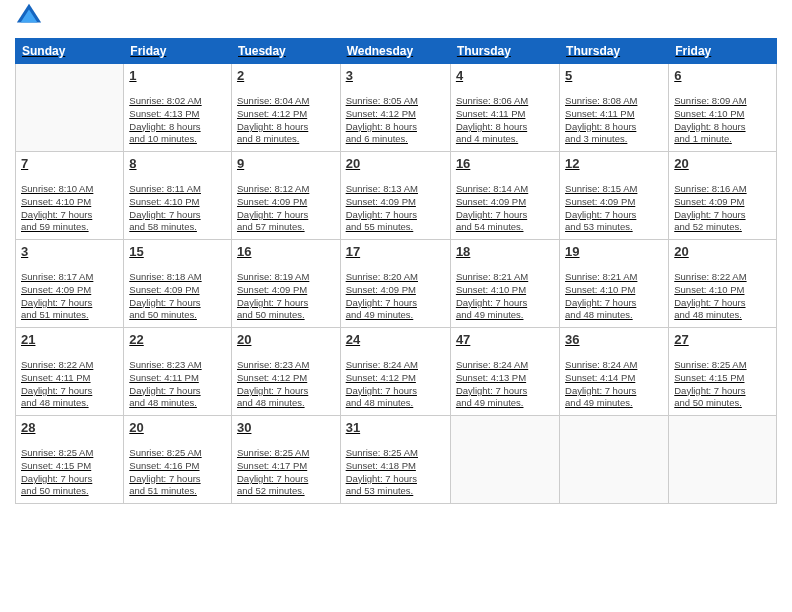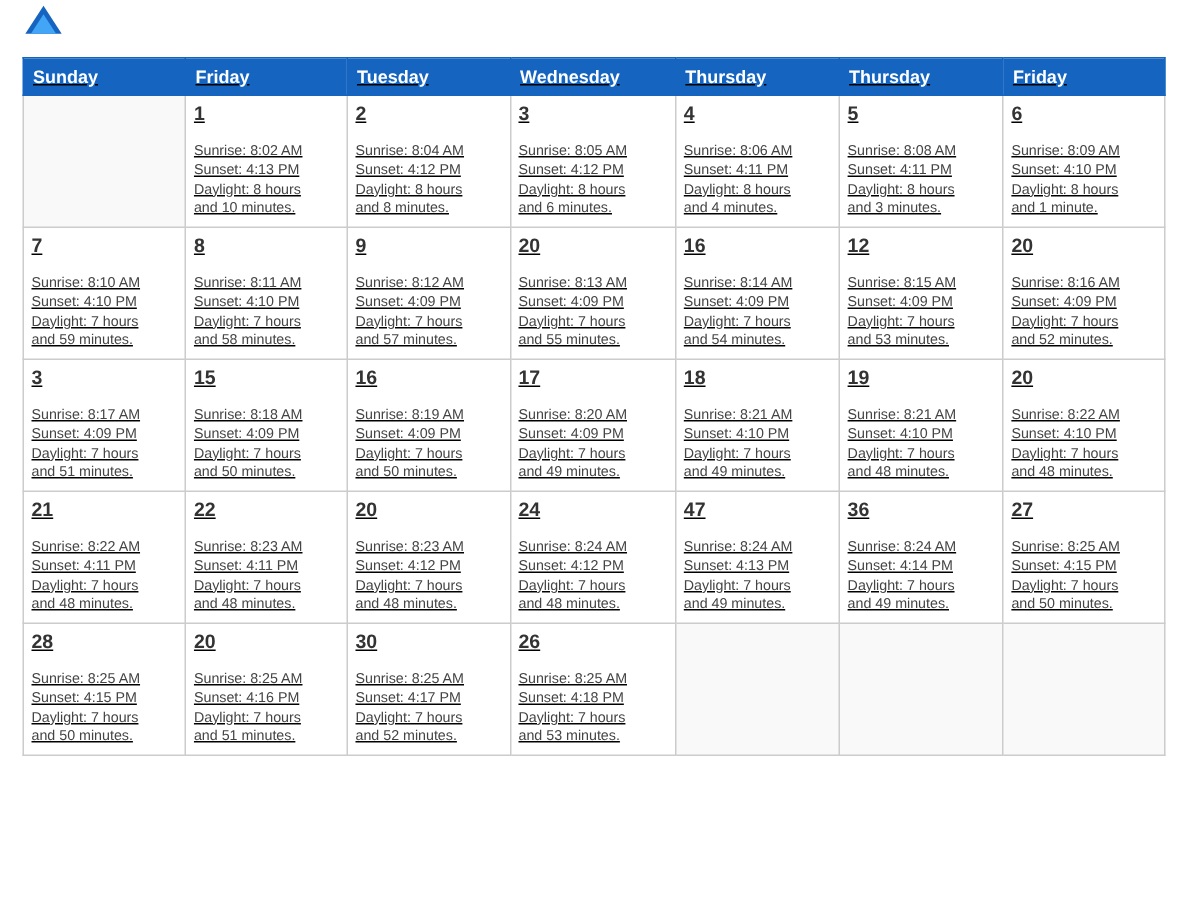"26" div.day-number { text: 26 -> 31 }
